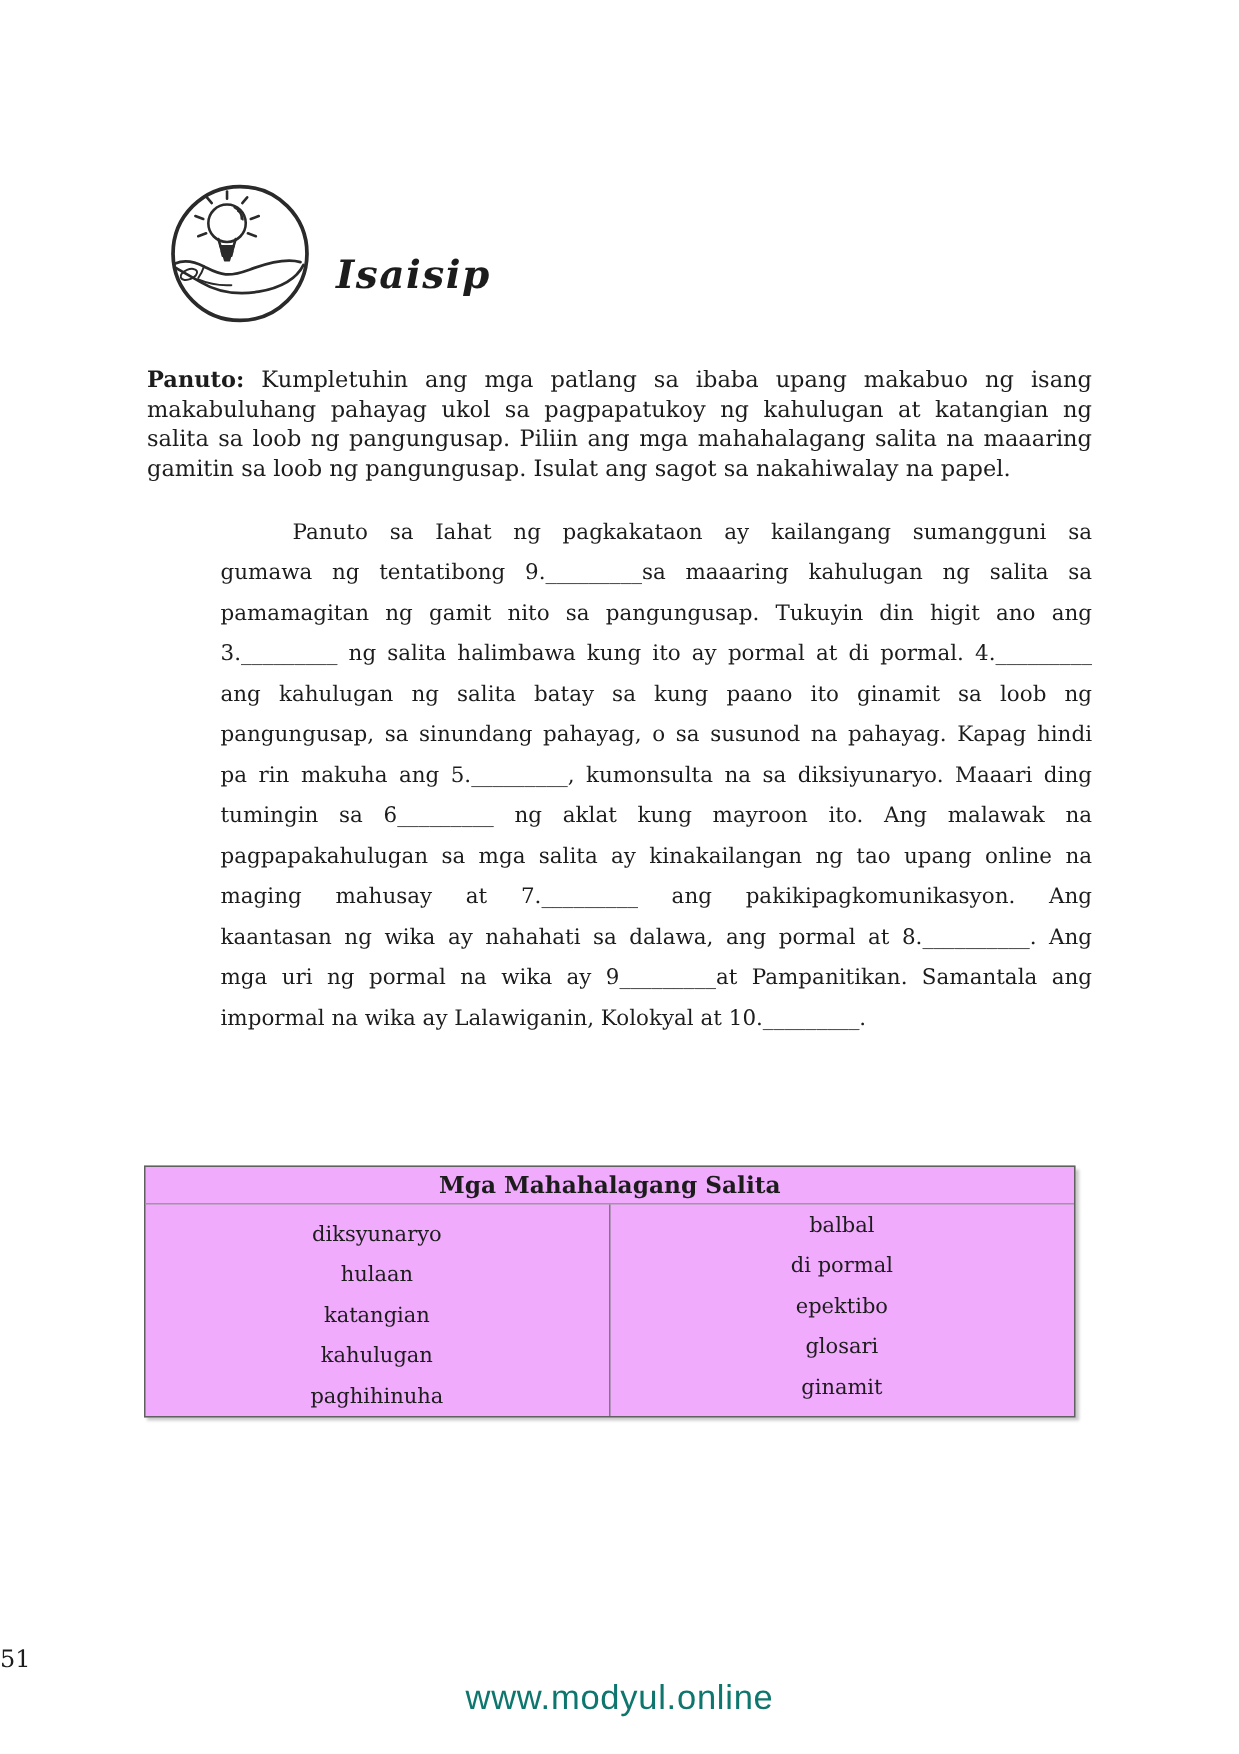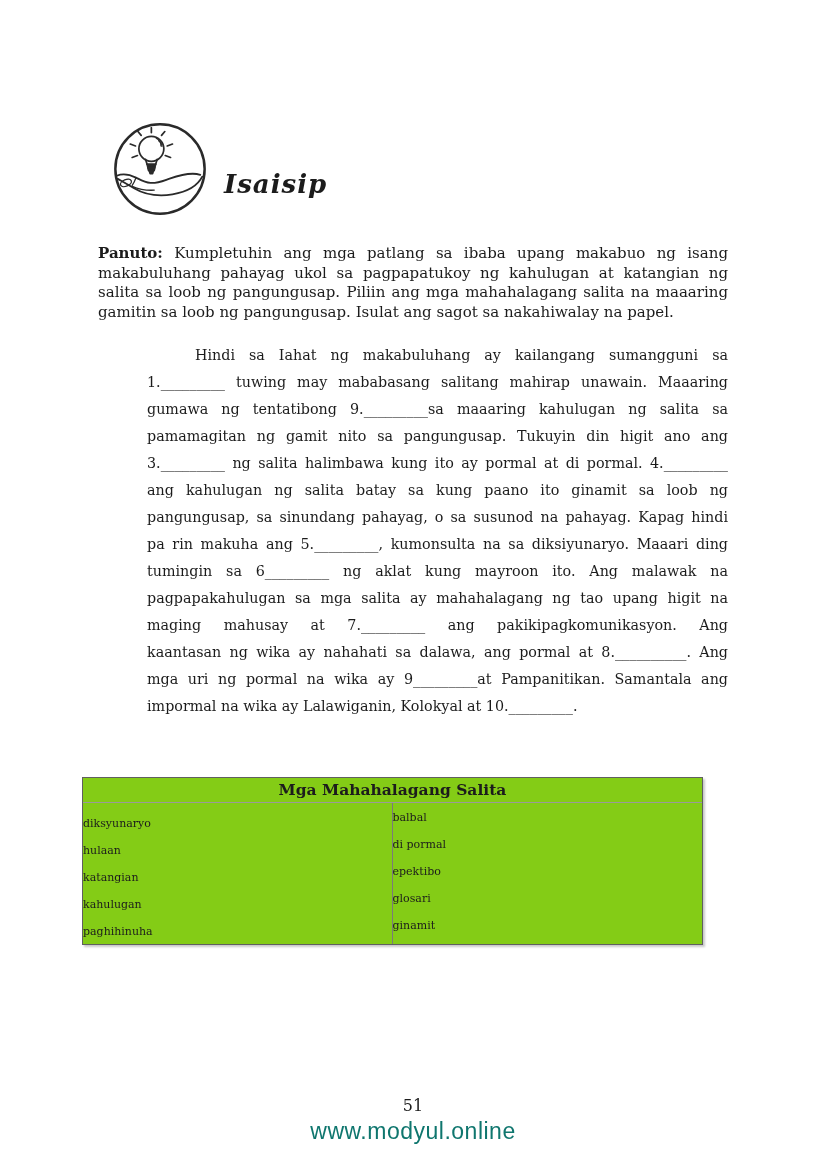"Hindi sa Iahat ng makabuluhang" div.ln { text: Hindi sa Iahat ng makabuluhang -> Panuto sa Iahat ng pagkakataon }
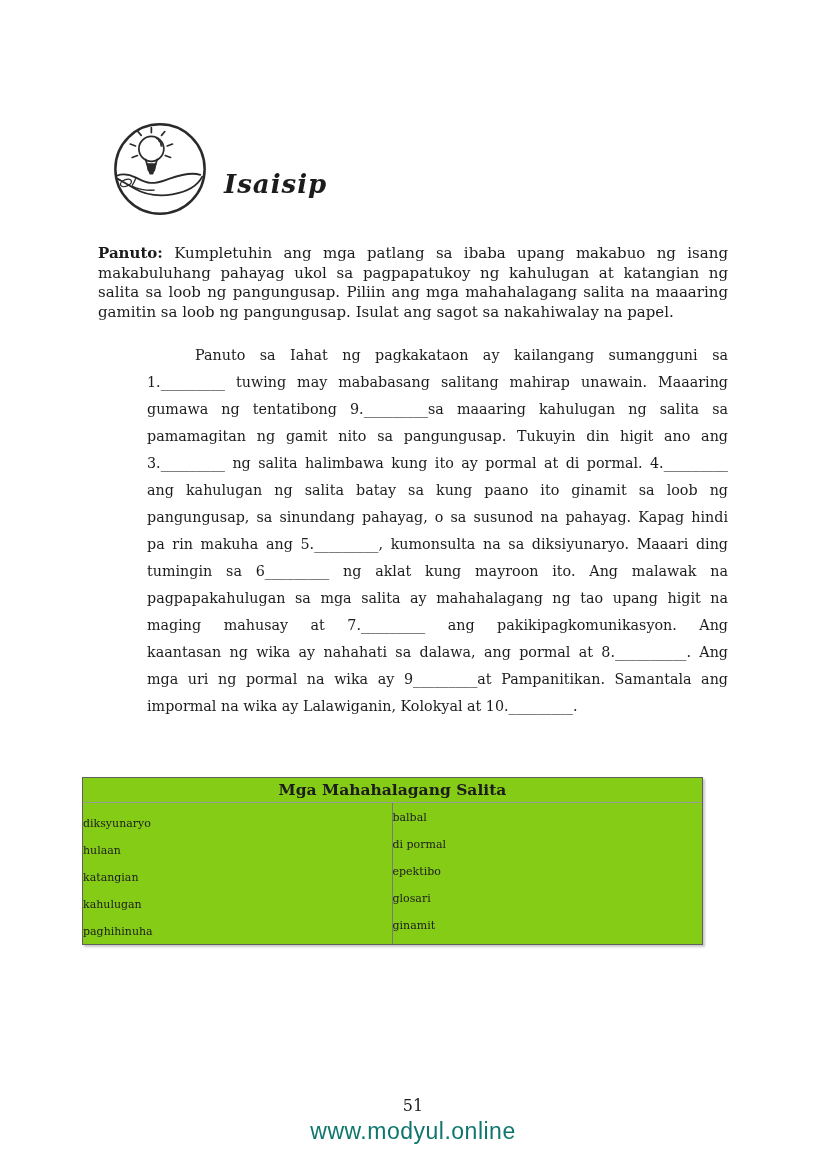"1._________ tuwing may mababasang" div.ln { html: <div>1._________ tuwing may mababasang salitang mahirap unawain. Maaaring</div> -> none }
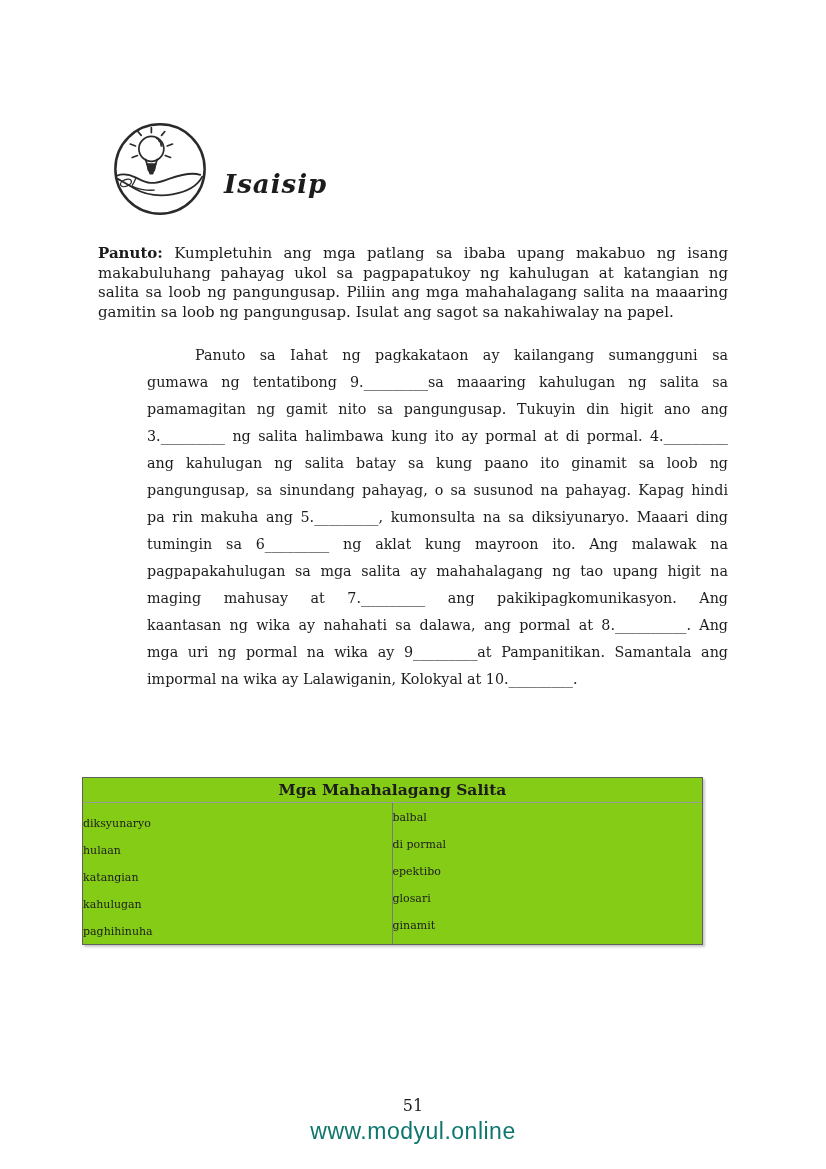"pagpapakahulugan sa mga salita ay" div.ln { text: mahahalagang ng tao upang higit -> kinakailangan ng tao upang online }
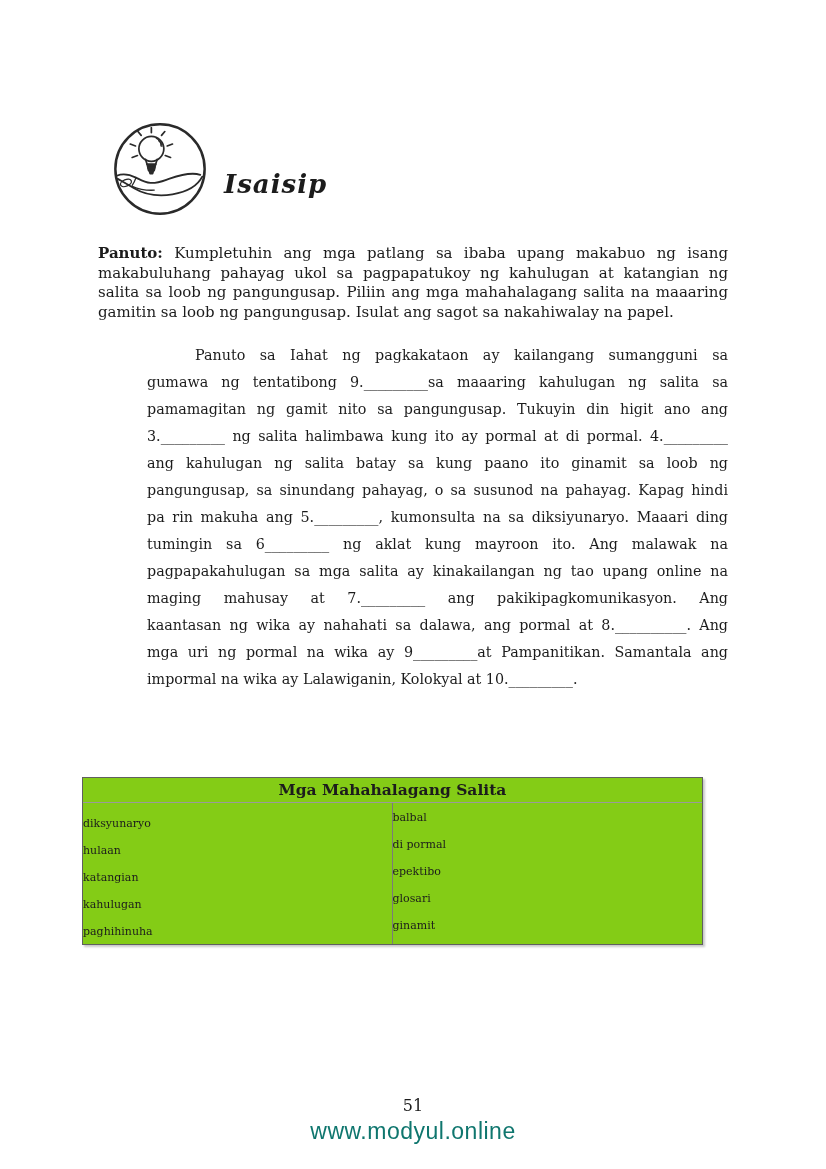"Mga Mahahalagang Salita" .wordtable { background: #84cc16 -> #f0abfc; left: 82px -> 96px }
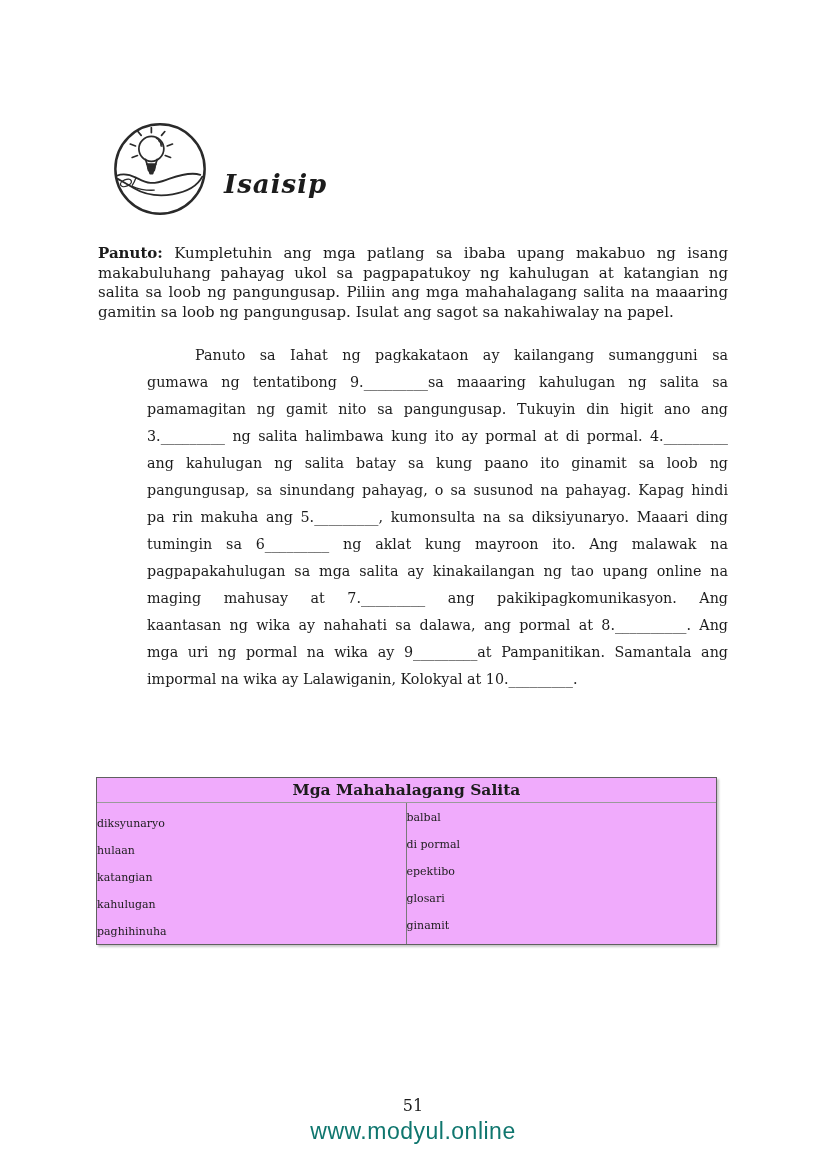"diksyunaryo" .wordtable .col { font-size: 11px -> 14px; text-align: none -> center }
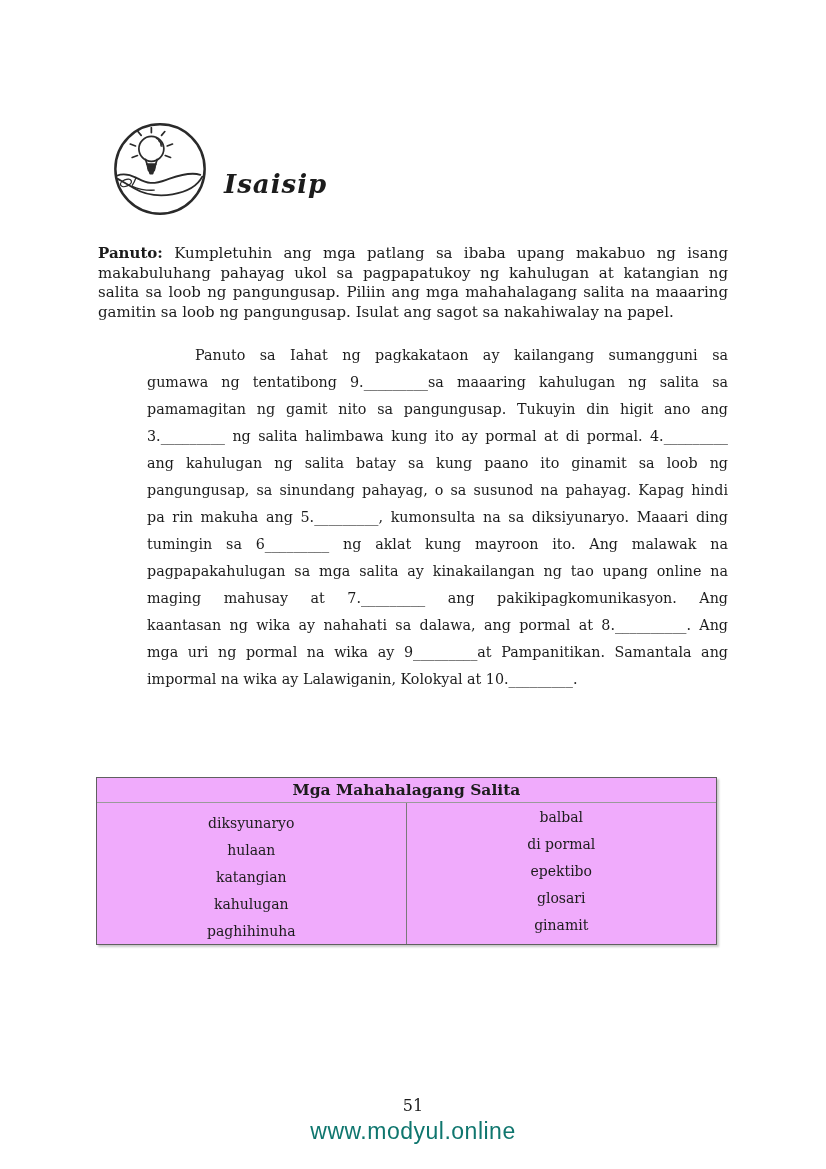"51" .pagenum { text-align: center -> left }
